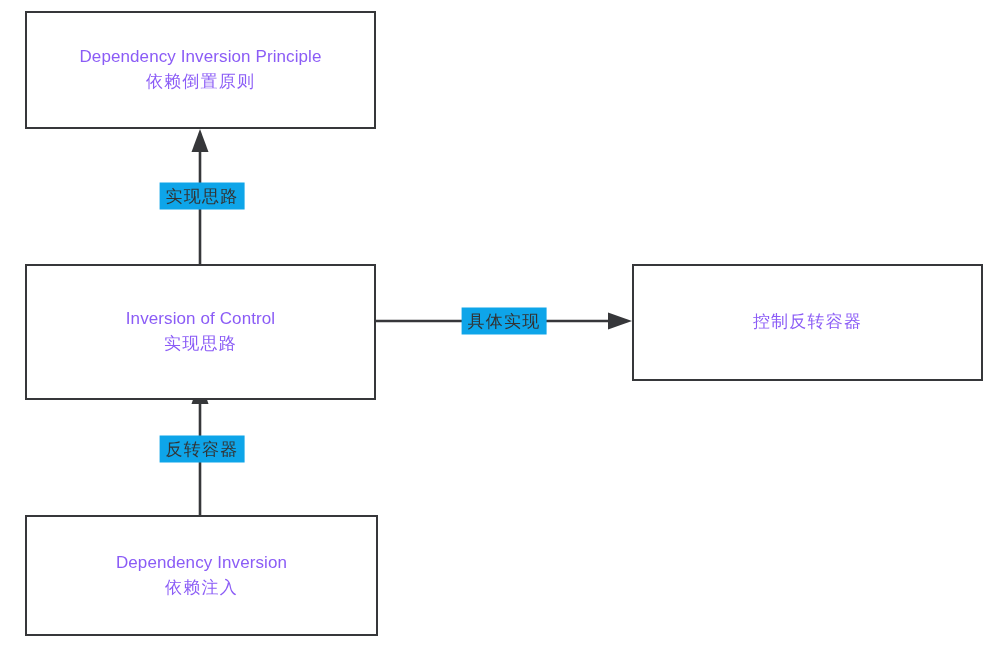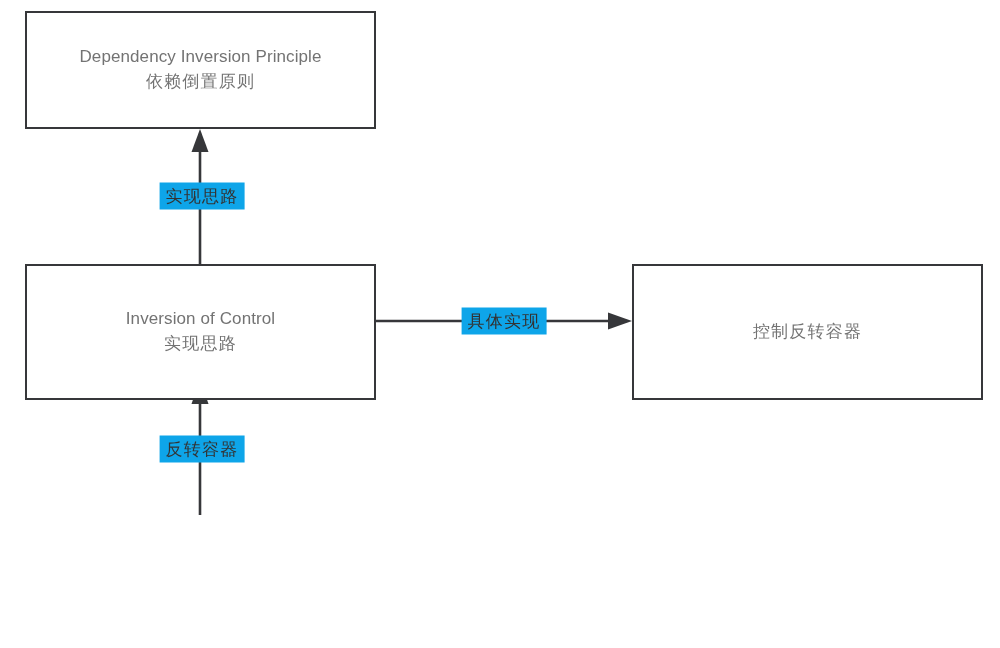"Dependency Inversion Principle" .node { color: #737373 -> #8b5cf6 }
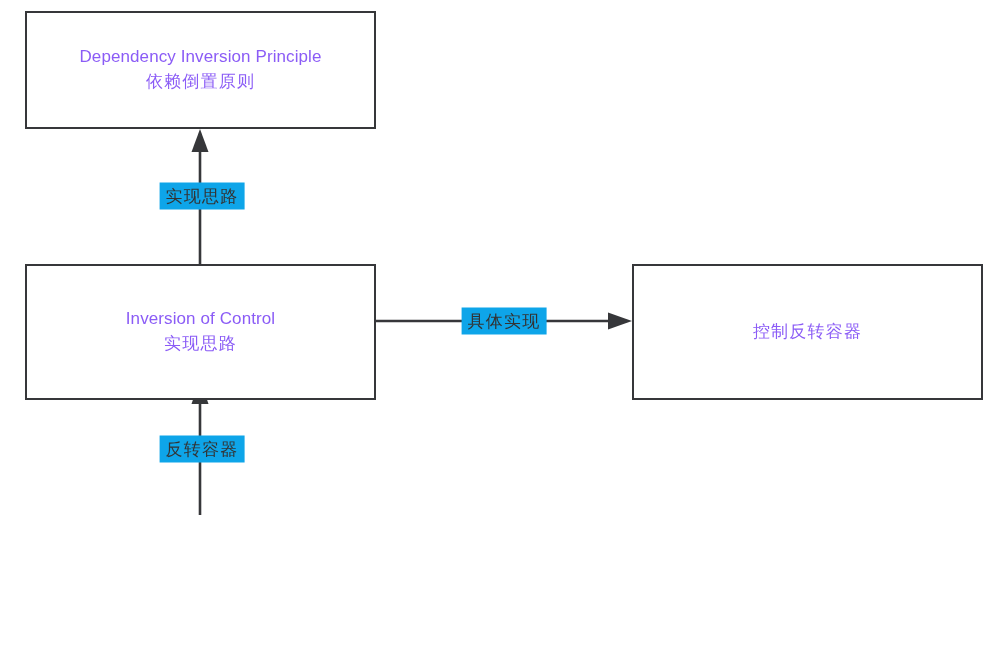"控制反转容器" #node-container { height: 136px -> 117px }
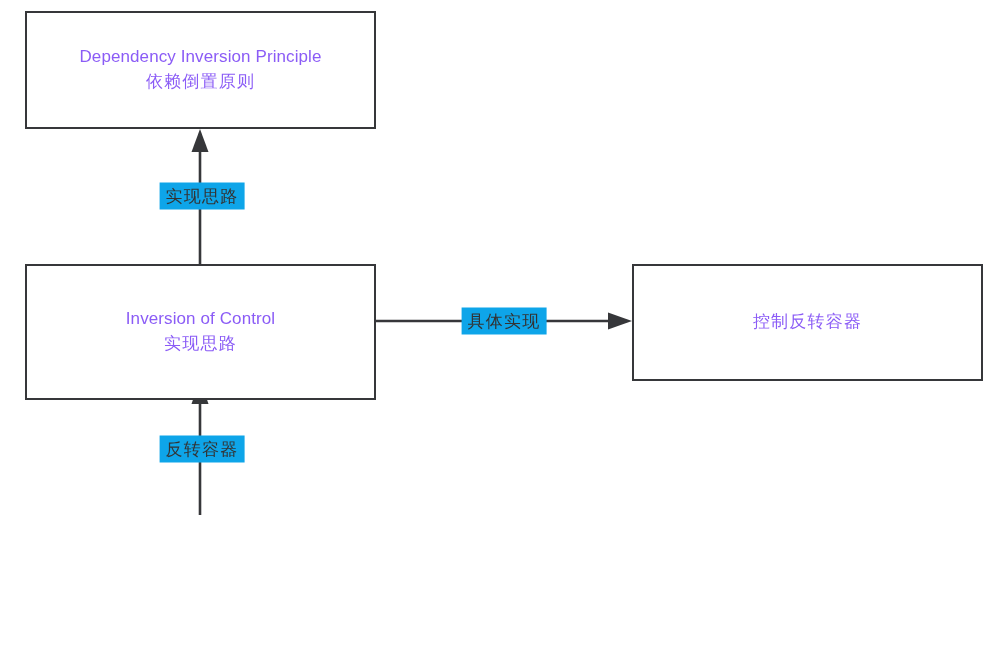"Dependency Inversion" div.node { html: none -> <div> <div>Dependency Inversion</div> <div>依赖注入</div> </div> }
